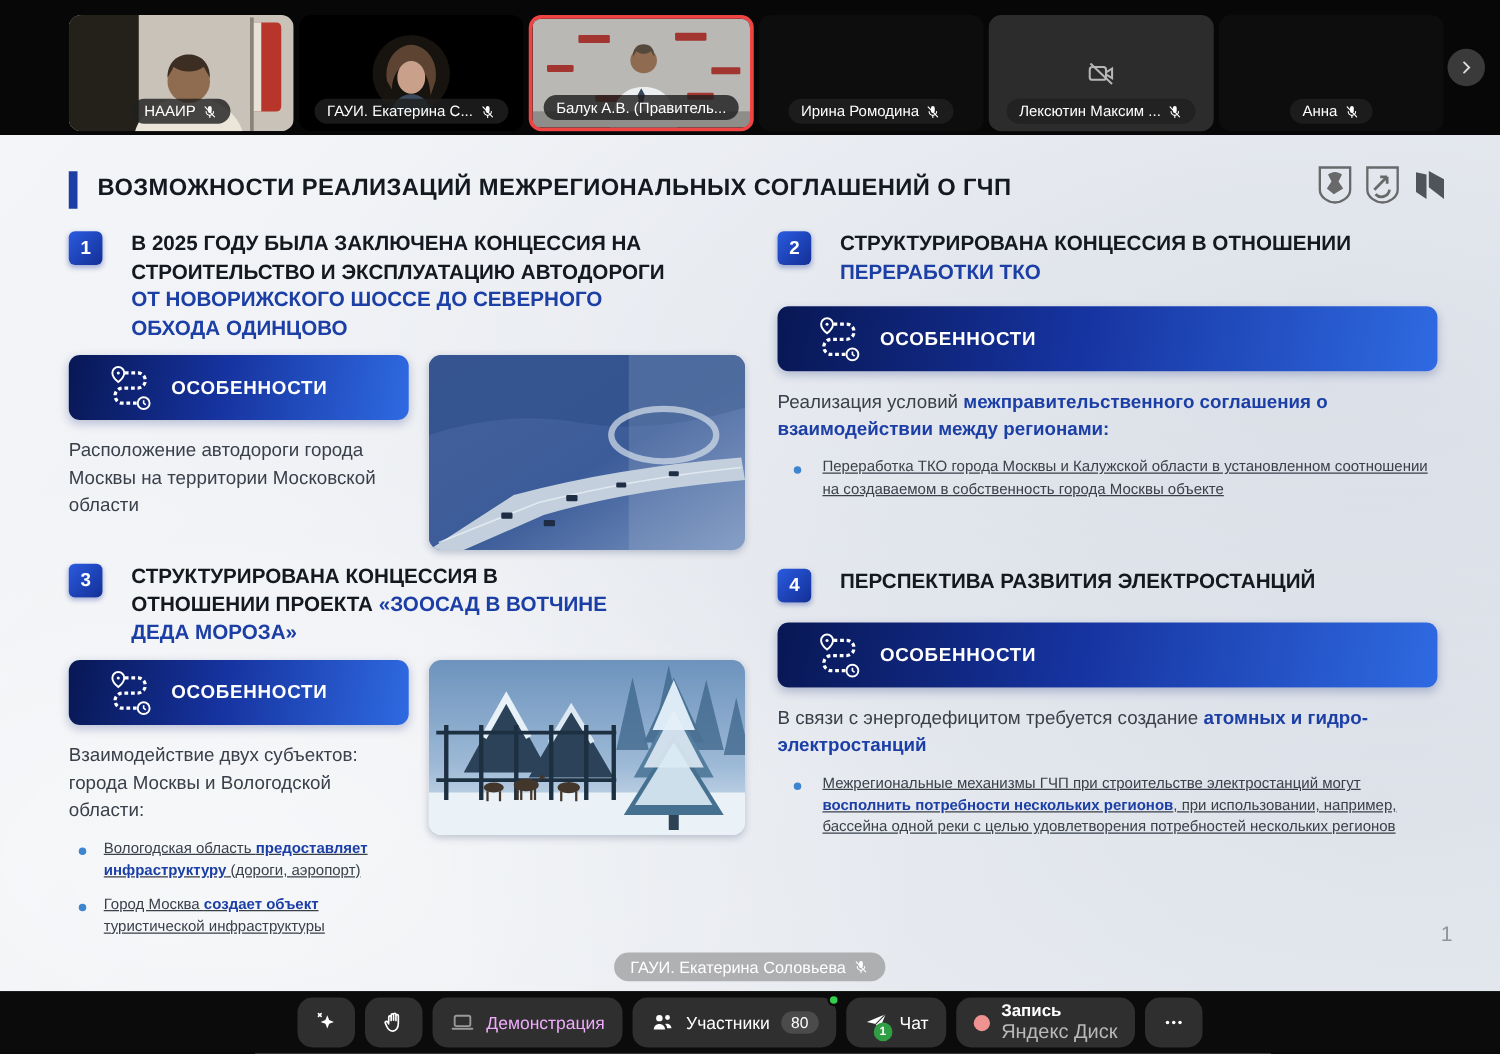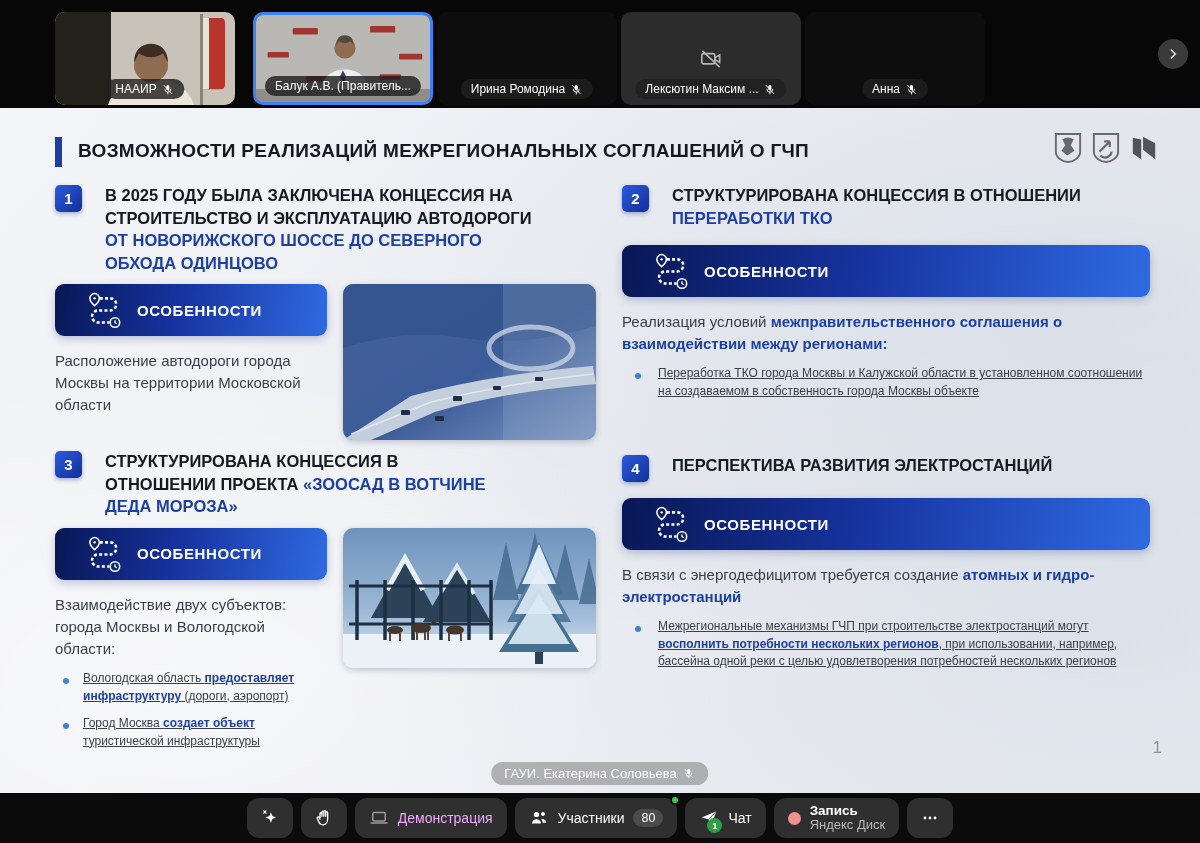"ГАУИ. Екатерина С..." div.tile { html: none -> <div> <div> <svg> <circle></circle> <path></path> <ellipse></ellipse> <path></path> </svg> </div> <div> <span>ГАУИ. Екатерина С...</span> <svg> <g> <rect></rect> <path></path> <path></path> <path></path> </g> </svg> </div> </div> }
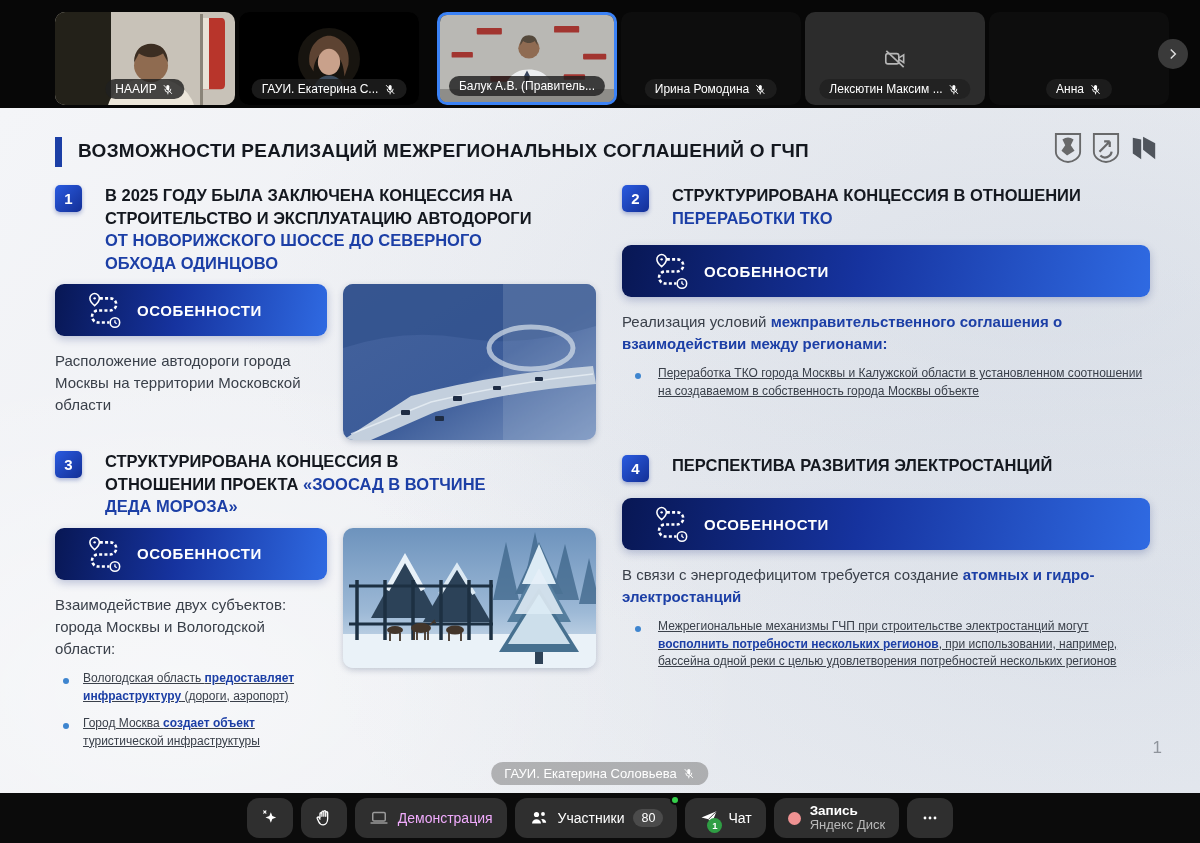"Балук А.В. (Правитель..." .tile.active { border: 3px solid #3b82f6 -> 3px solid #ef4444; margin-left: 14px -> none }
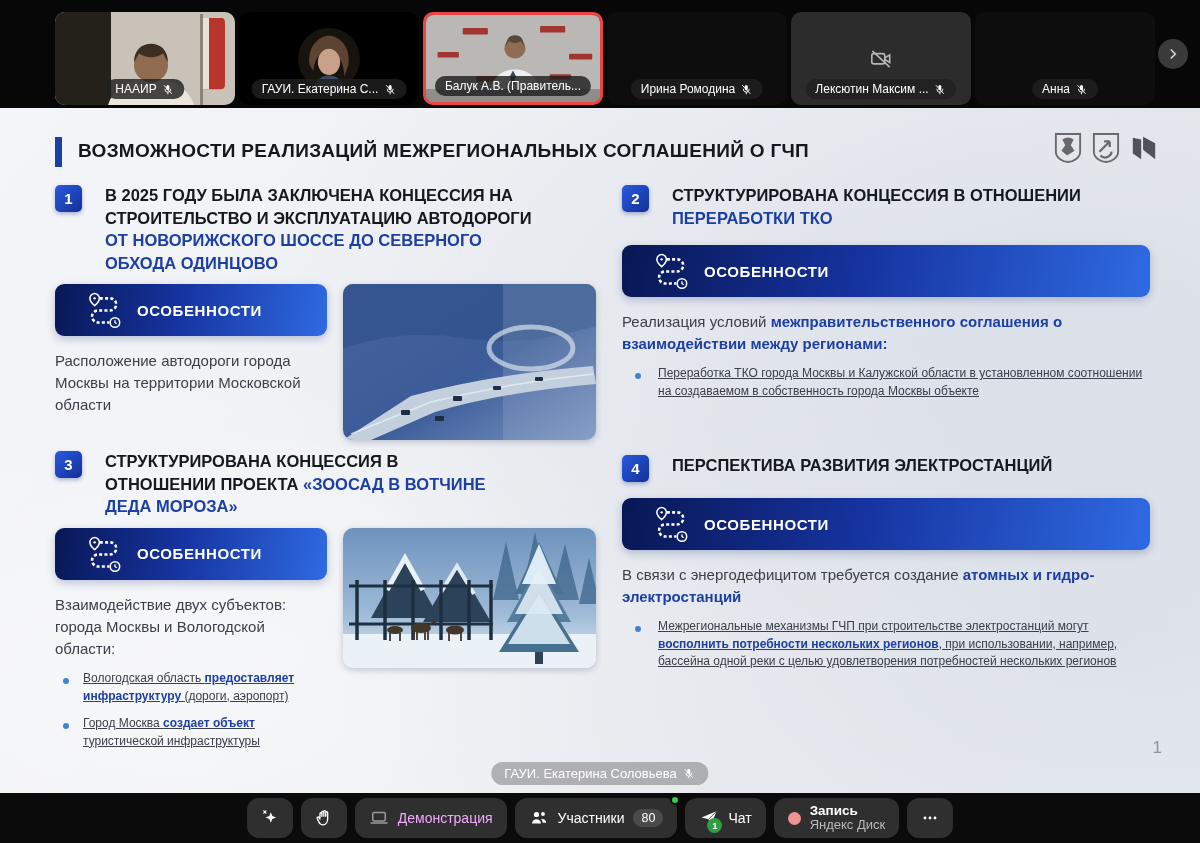"Яндекс Диск" .rec-text .l2 { font-size: 13px -> 16px }
